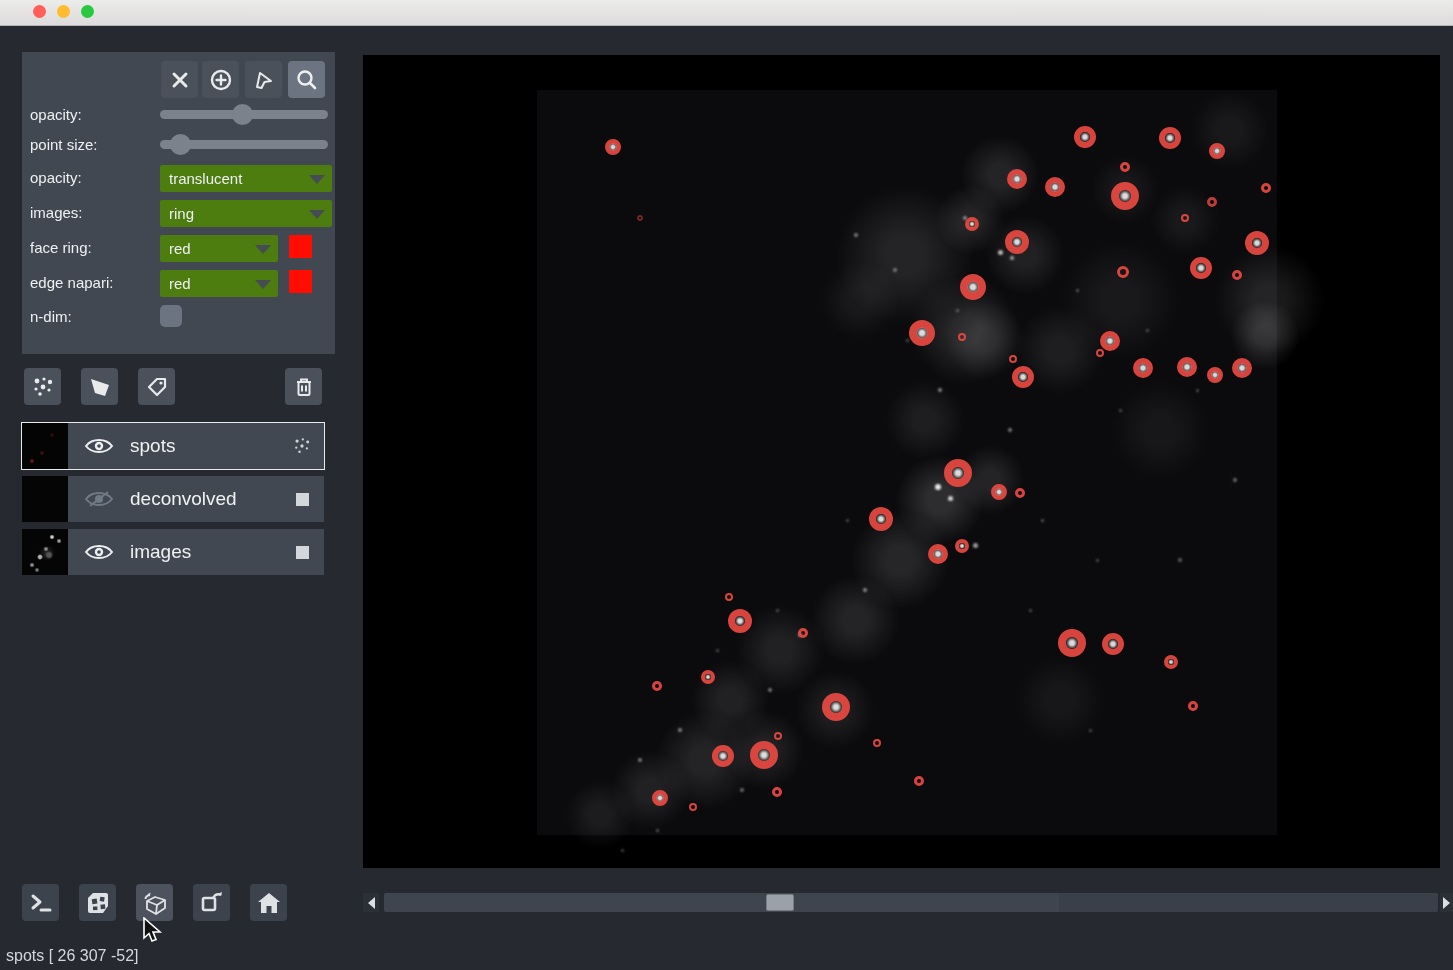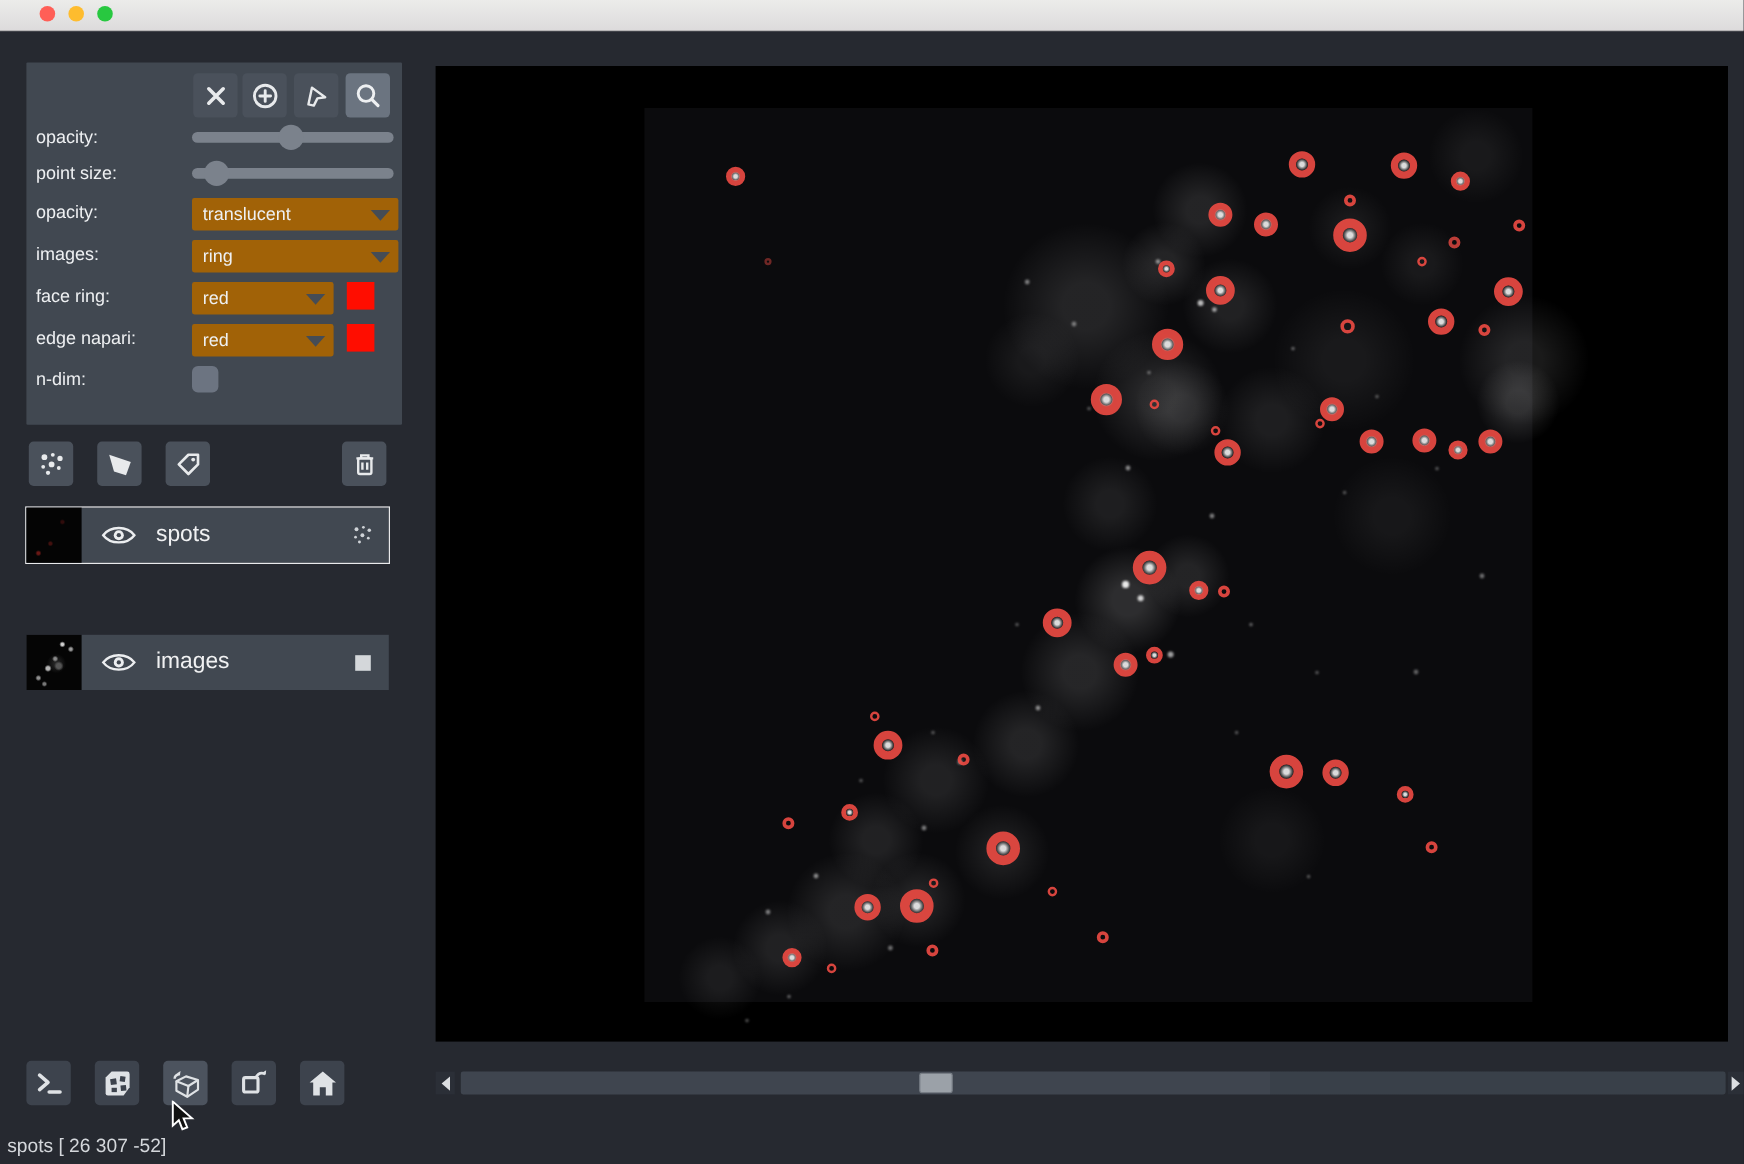"translucent" .dropdown { background: #a16207 -> #4d7c0f }
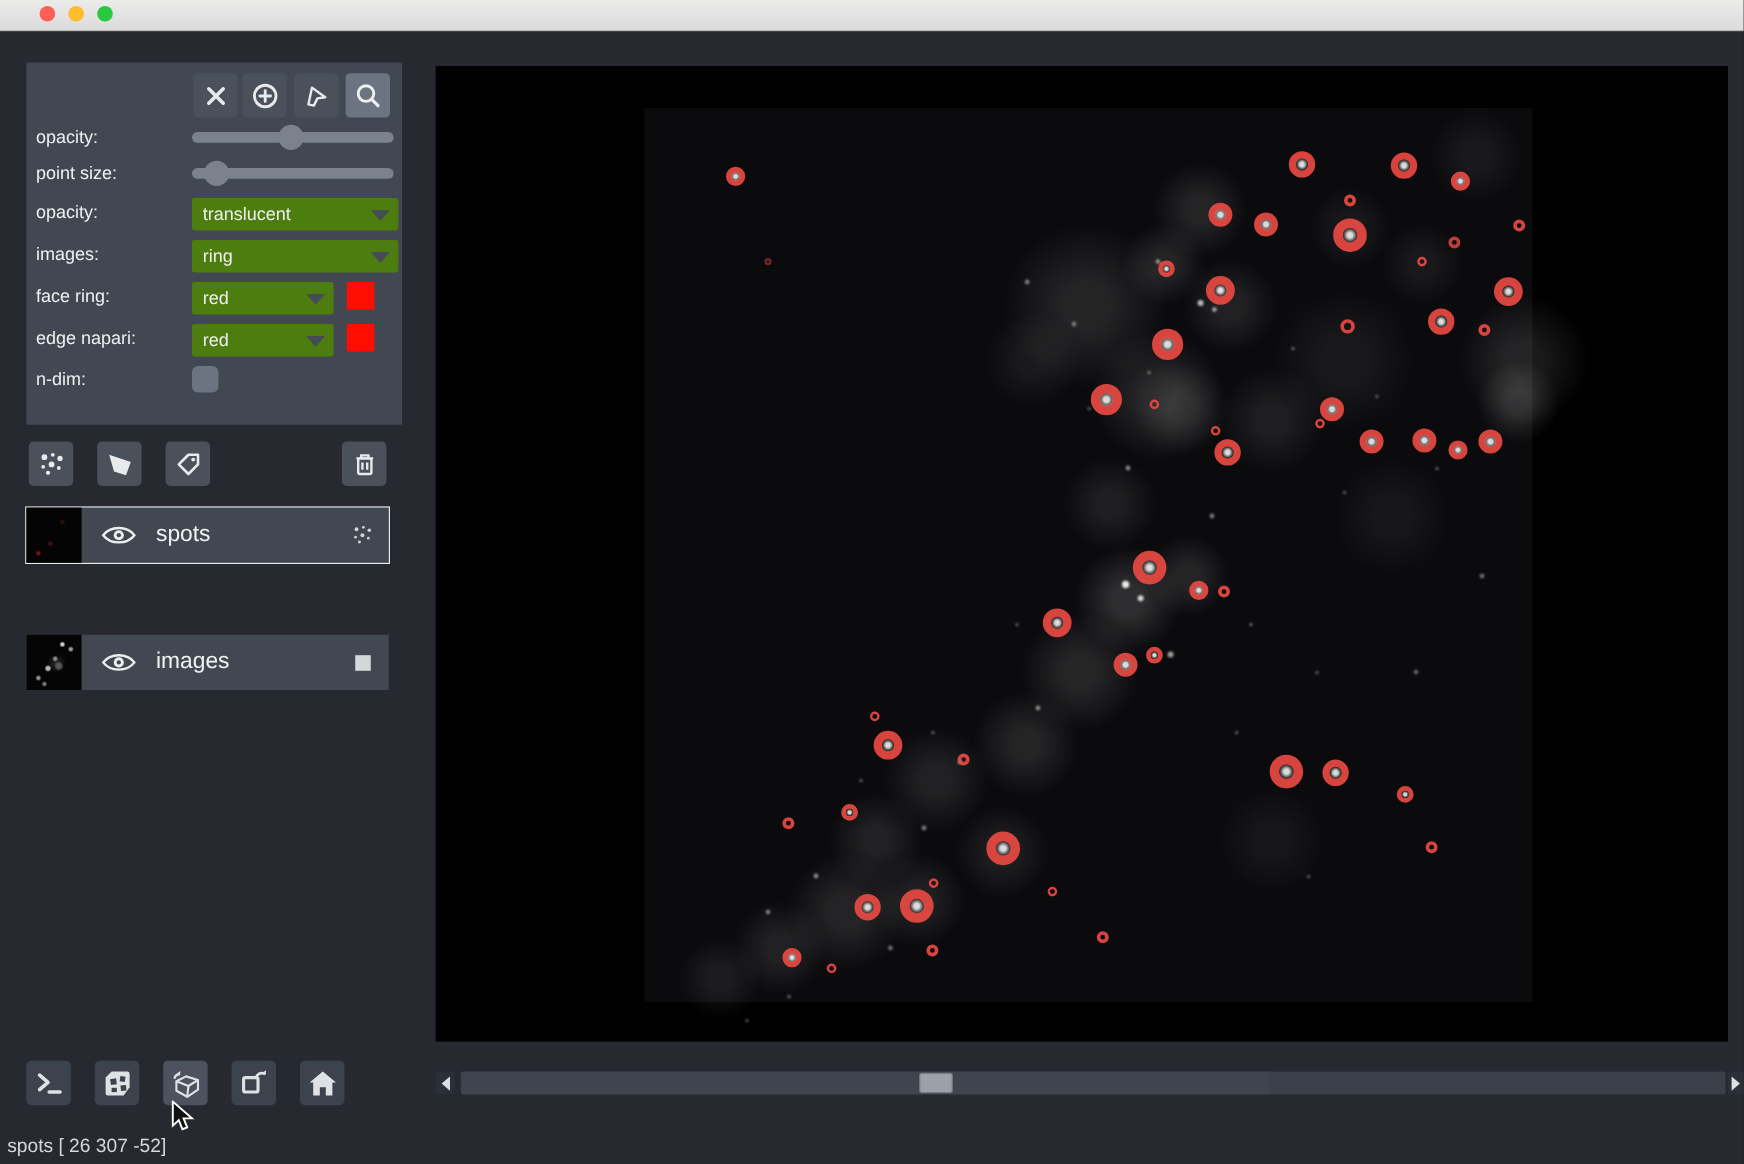"deconvolved" div.layer-row { html: none -> <div> <div></div> <div> <span> <svg> <path></path> <circle></circle> <path></path> </svg> </span> </div> <div>deconvolved</div> <div> <div></div> </div> </div> }
